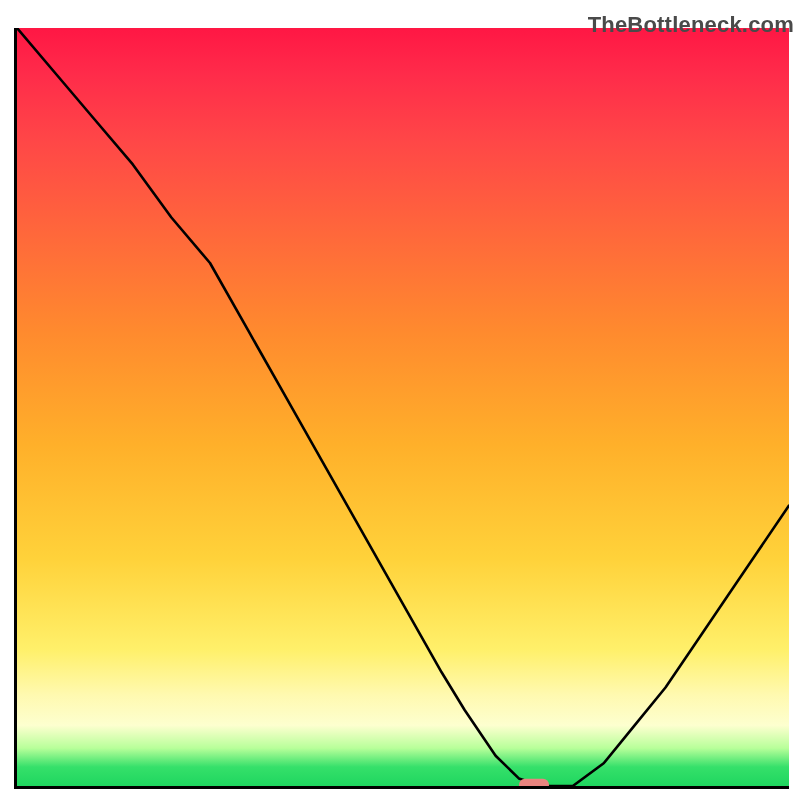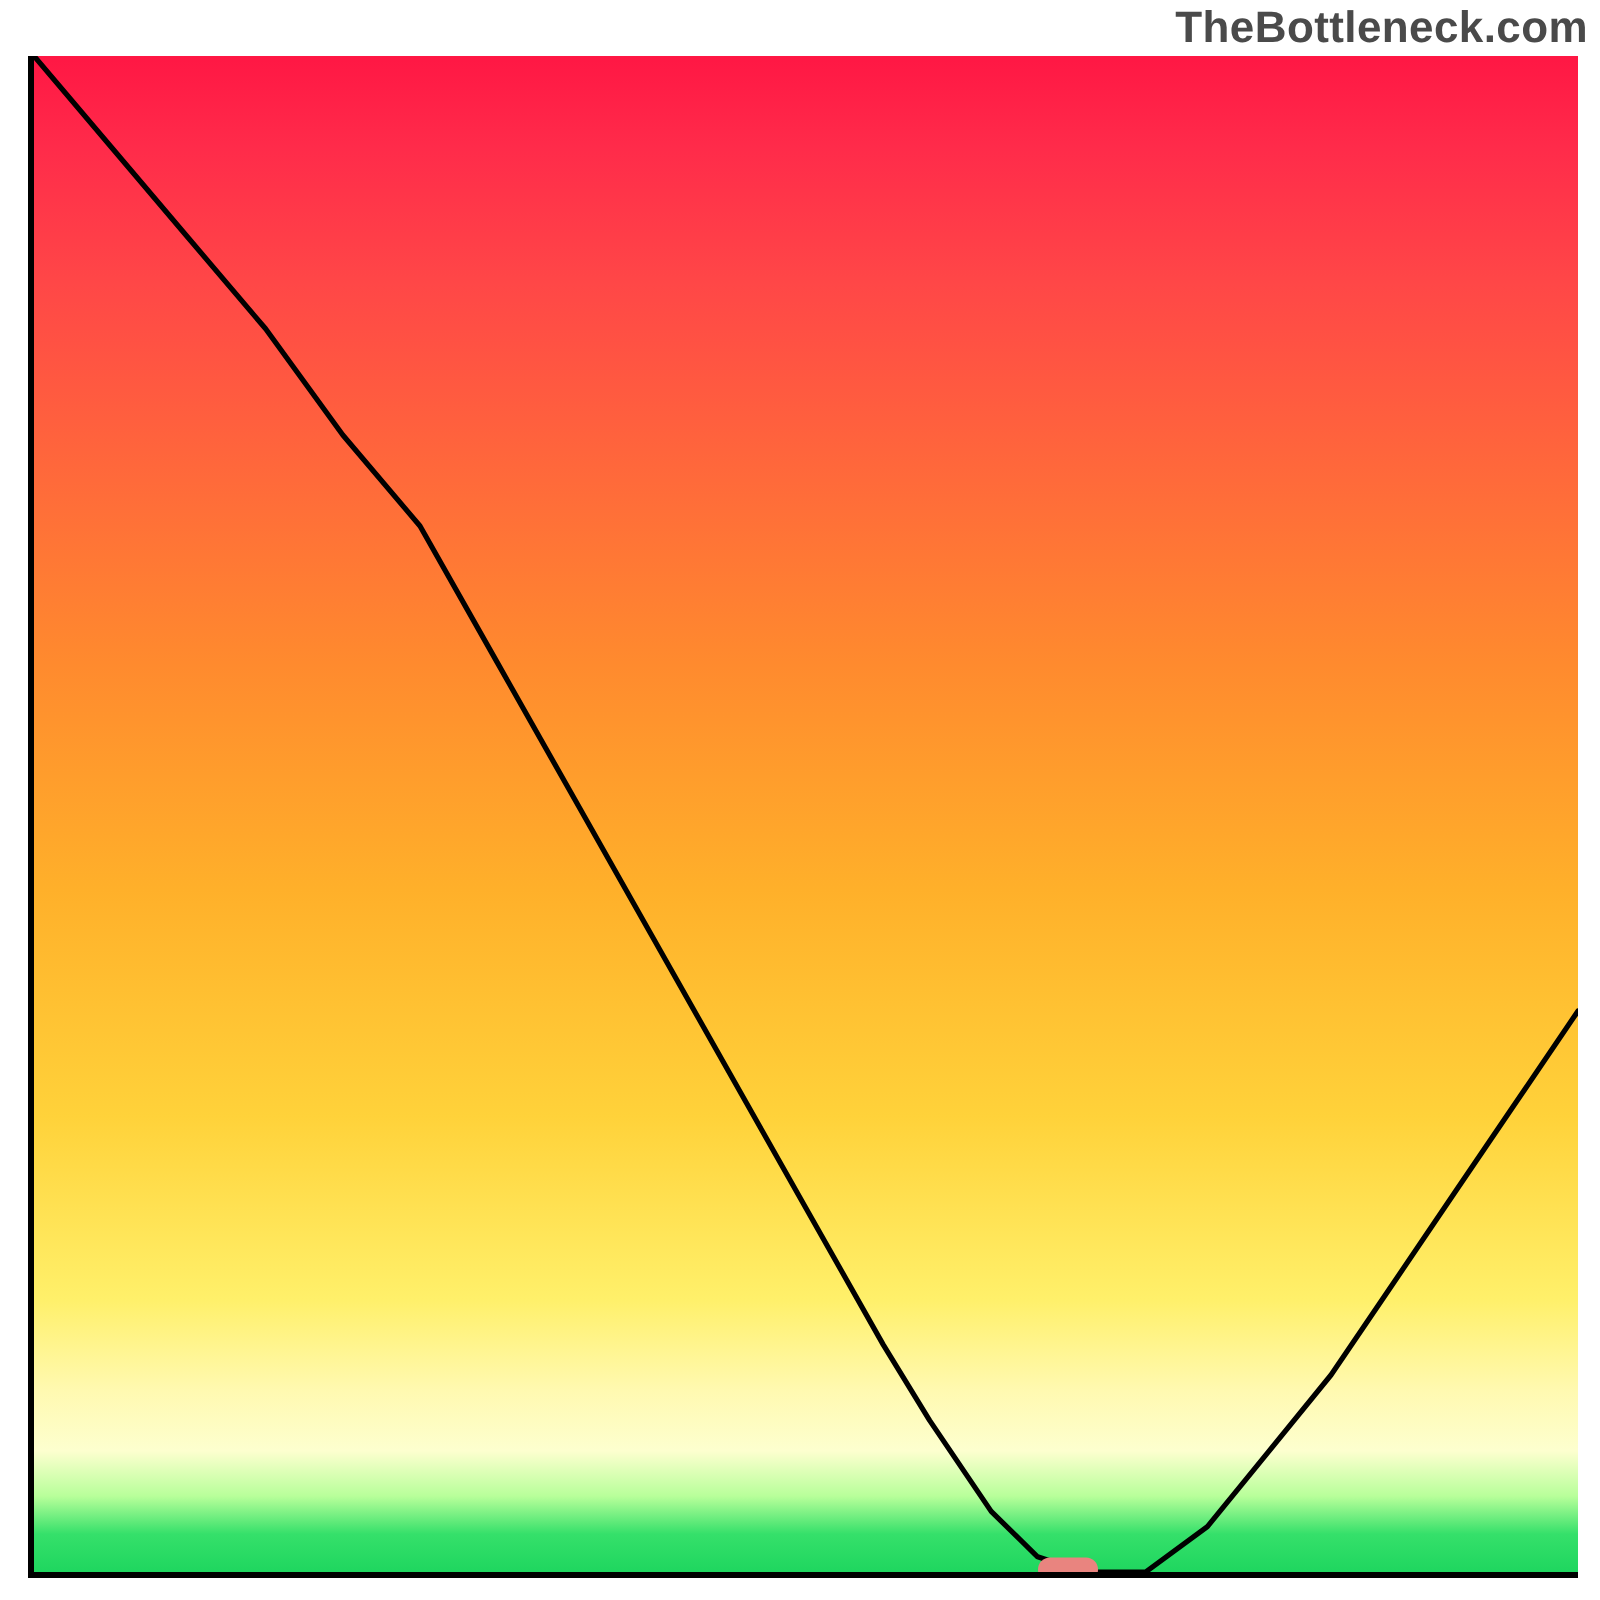"TheBottleneck.com" .watermark { top: 1px -> 12px }
